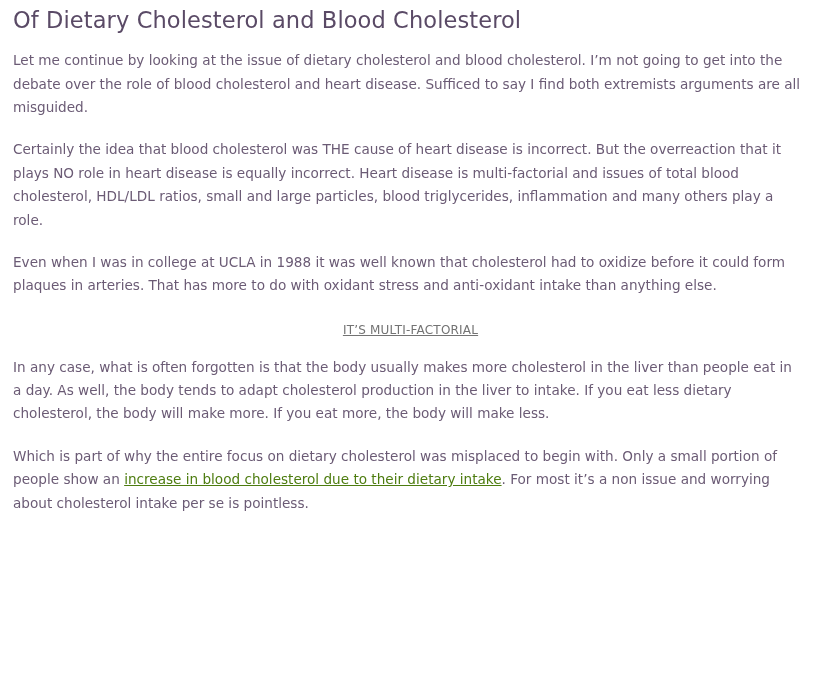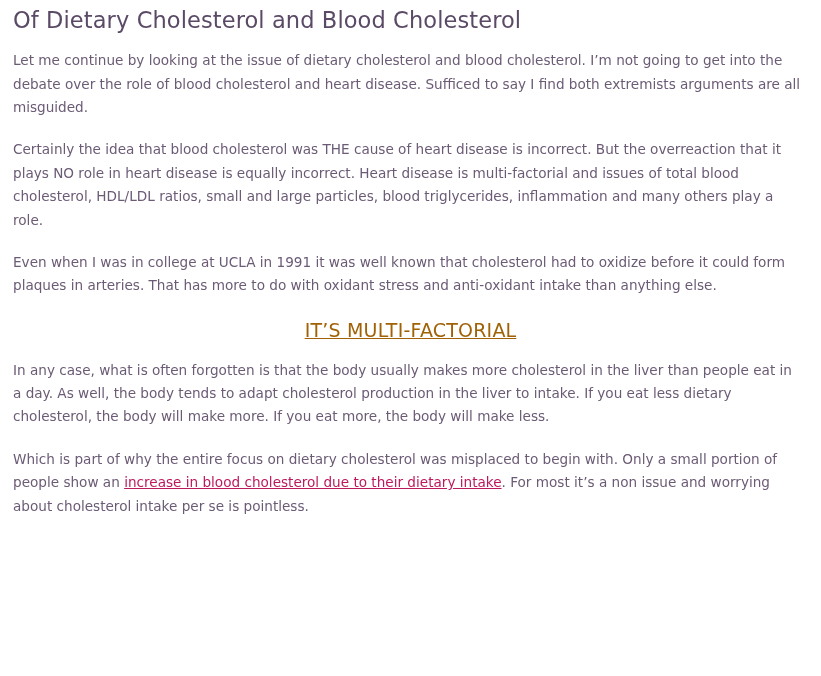"Even when I was in" p.body-text { text: 1991 -> 1988 }
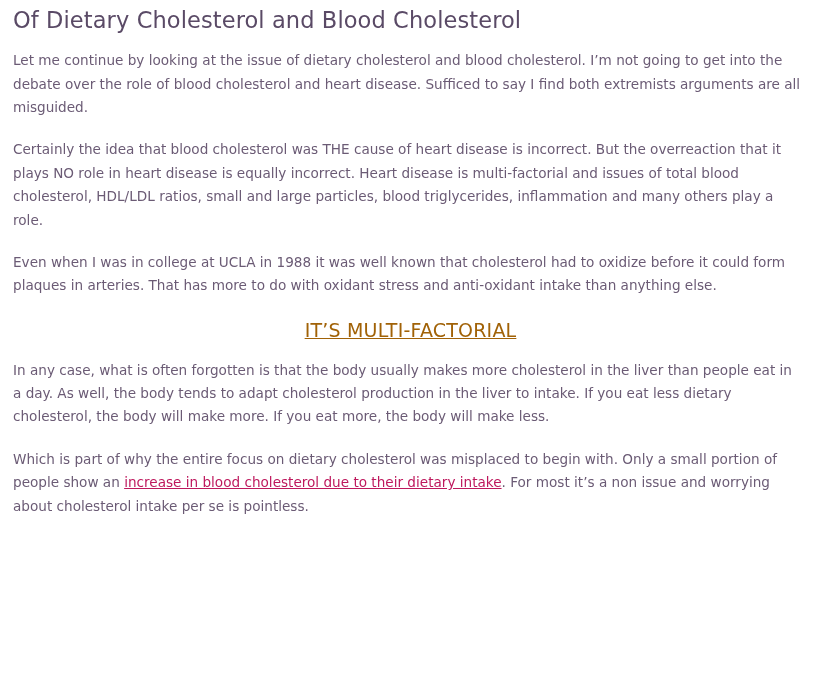"IT’S MULTI-FACTORIAL" .centered-heading a { color: #a16207 -> #737373; font-size: 19px -> 12px }
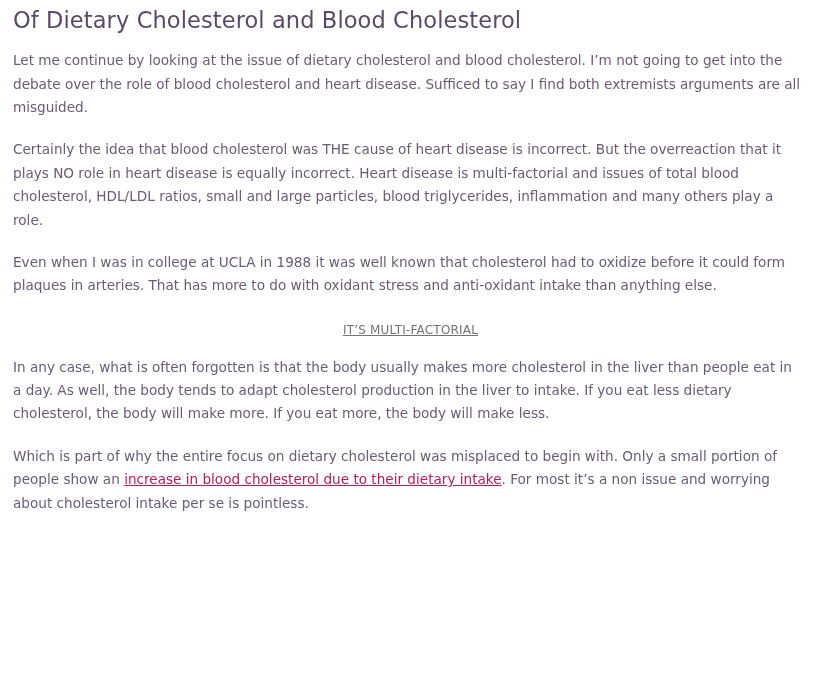"increase in blood cholesterol due" a.inline-link { color: #be185d -> #4d7c0f }
